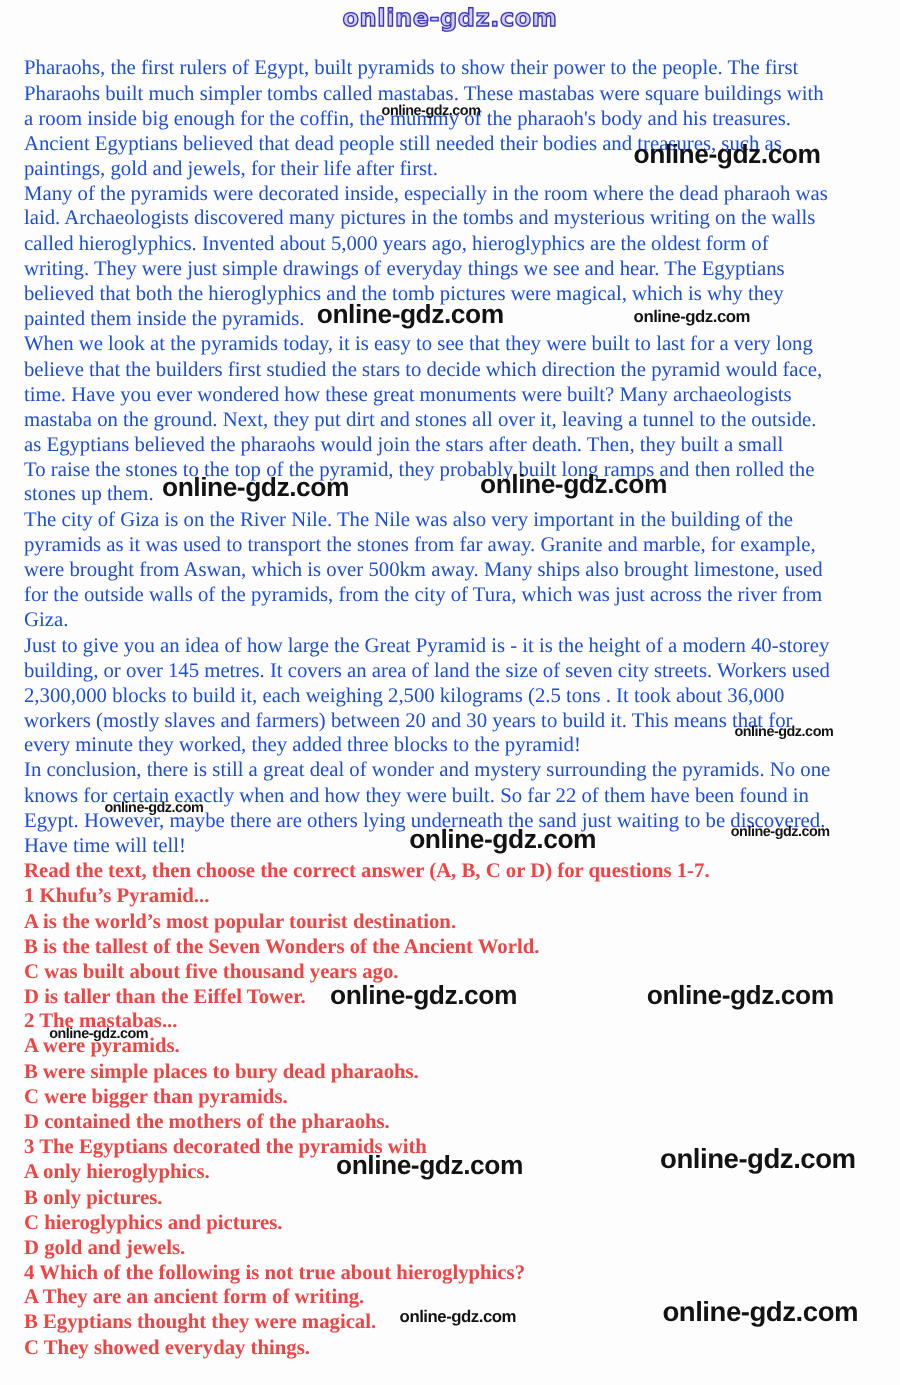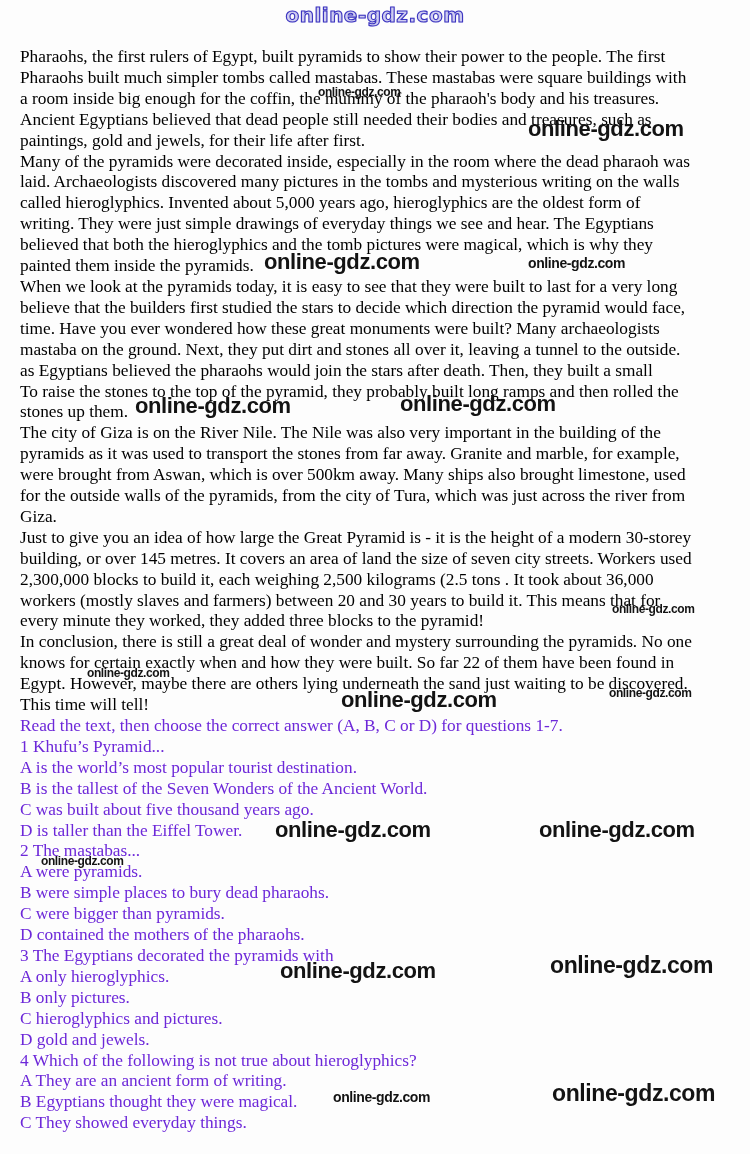"Pharaohs, the first rulers of" .tline { color: #000000 -> #1d4ed8 }
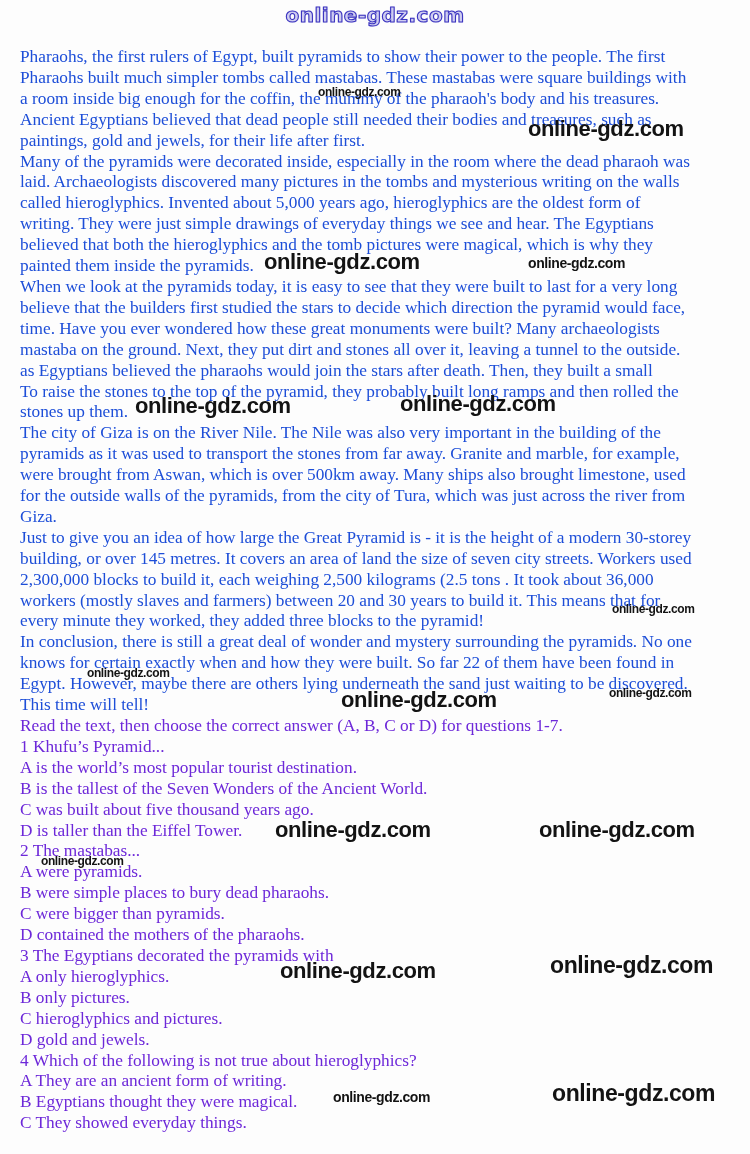"Just to give you an" div.tline { text: 30-storey -> 40-storey }
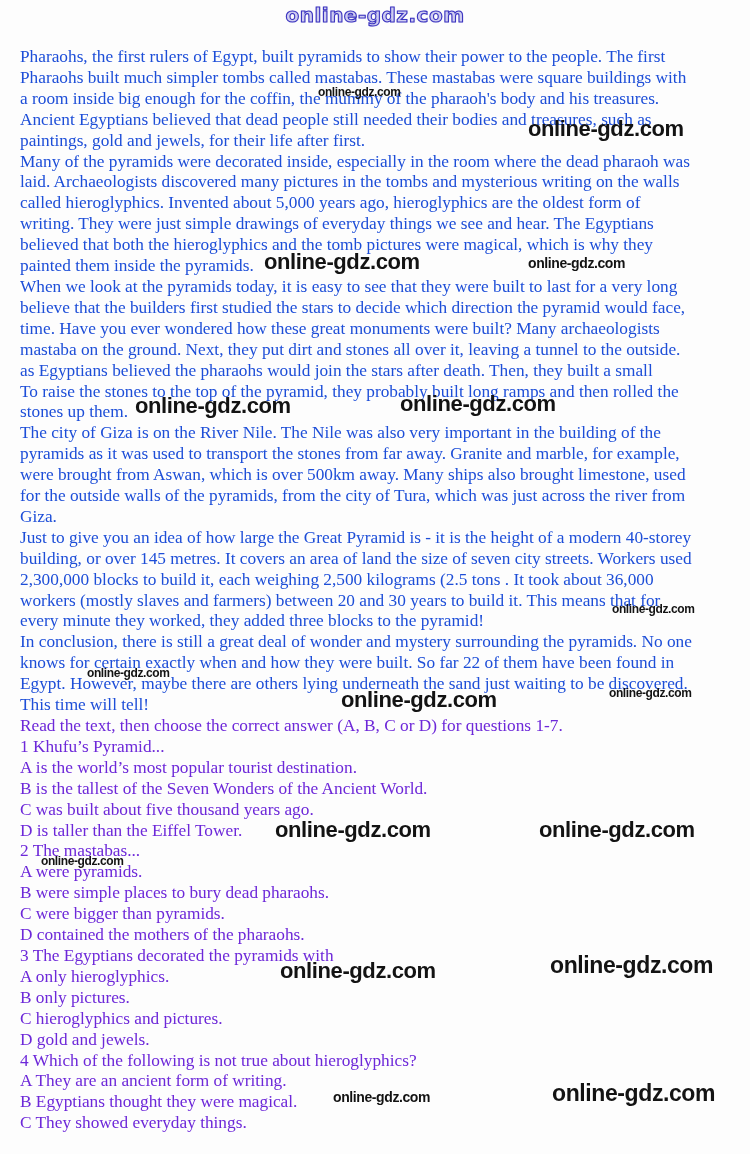"This time will tell!" div.tline { text: This -> Have }
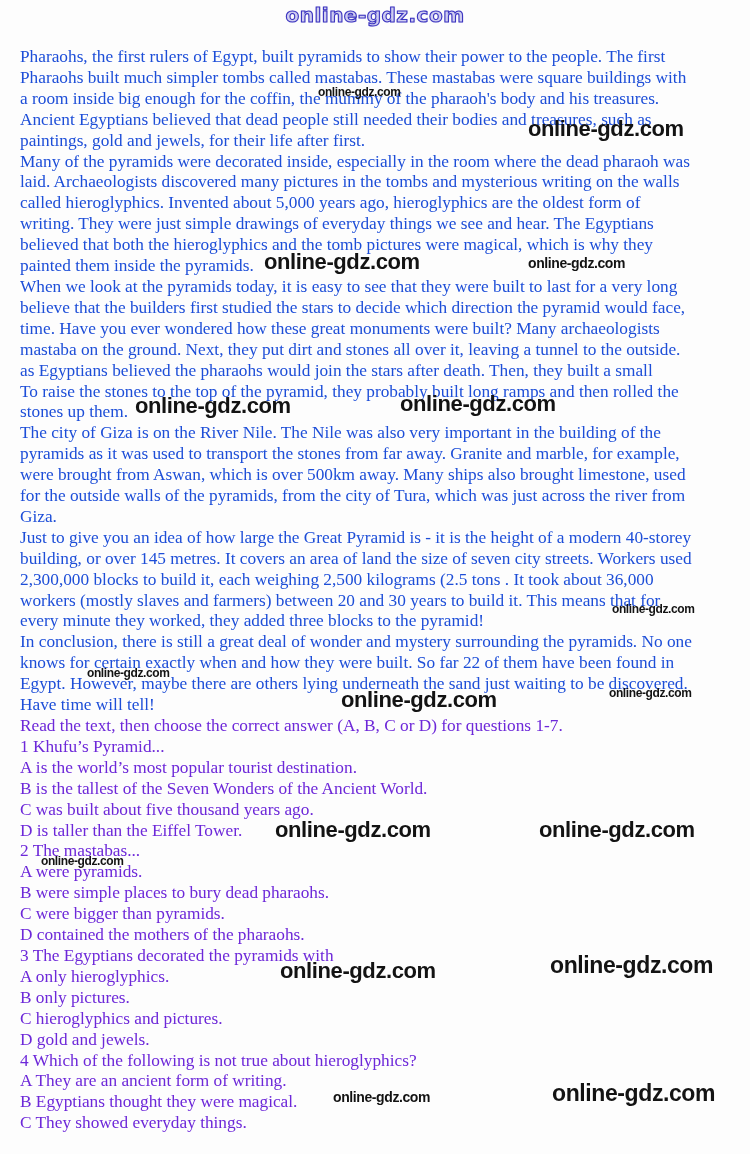"Read the text, then choose" .bold-block .tline, .tline.bold { color: #6d28d9 -> #ef4444; font-weight: 400 -> 700 }
